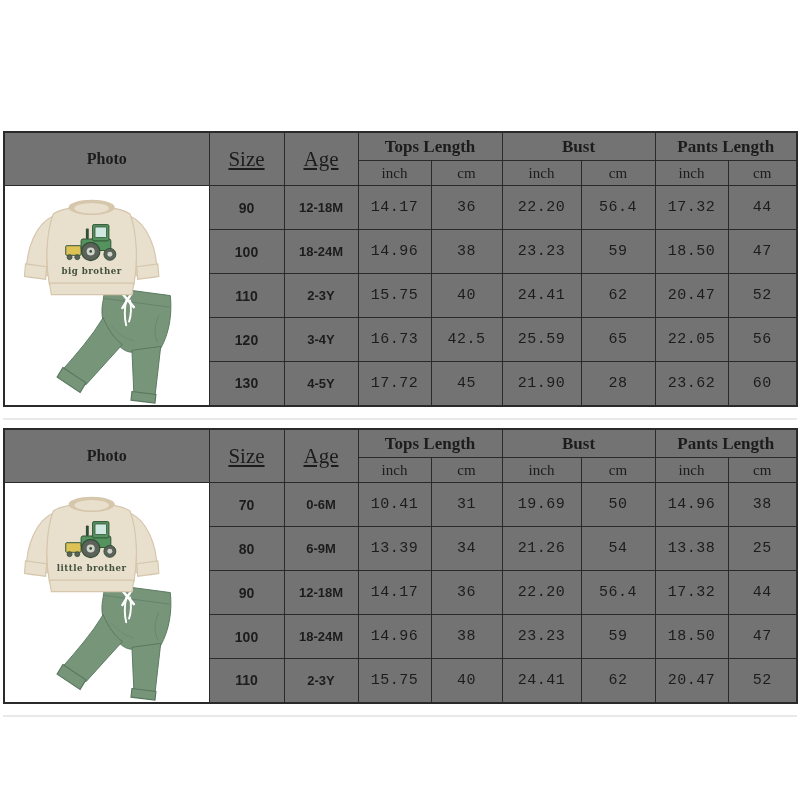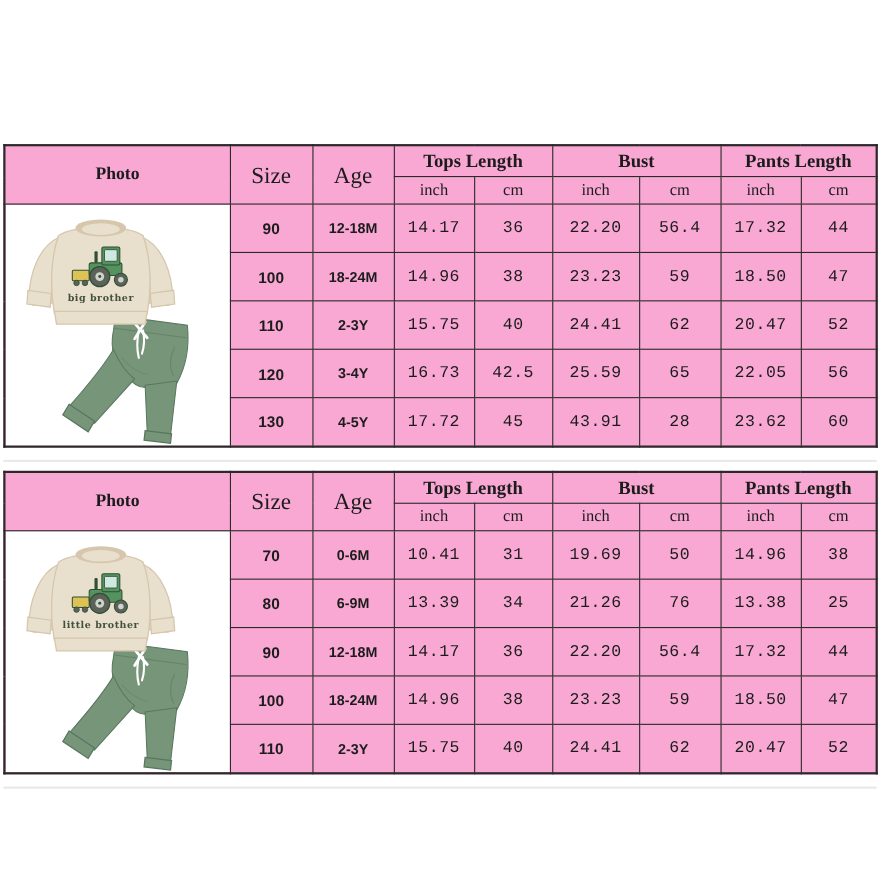"Photo" table.size-table { background: #f9a8d4 -> #737373 }
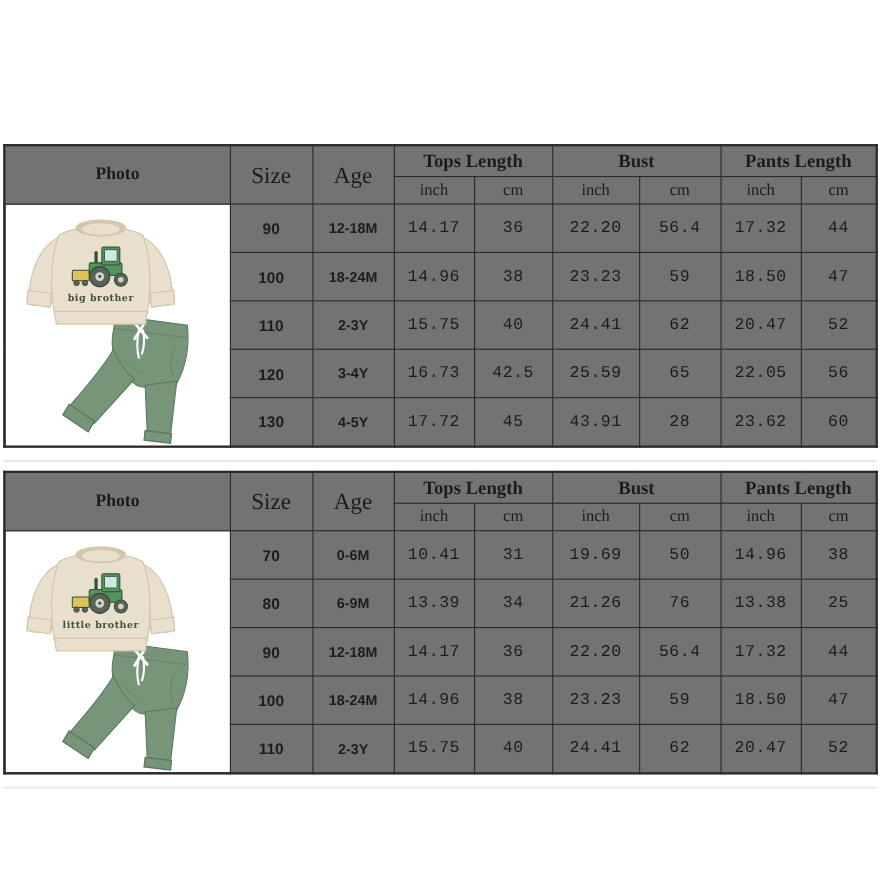"Size" .th-sizeage { text-decoration: none -> underline }
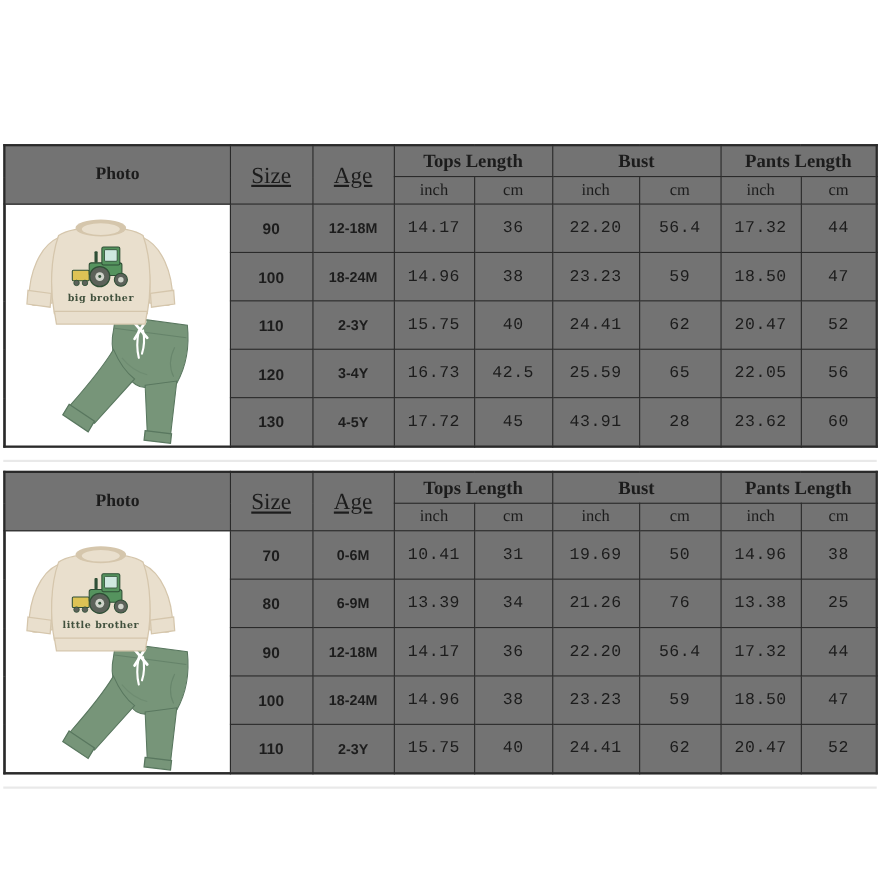"43.91" td.td-val { text: 43.91 -> 21.90 }
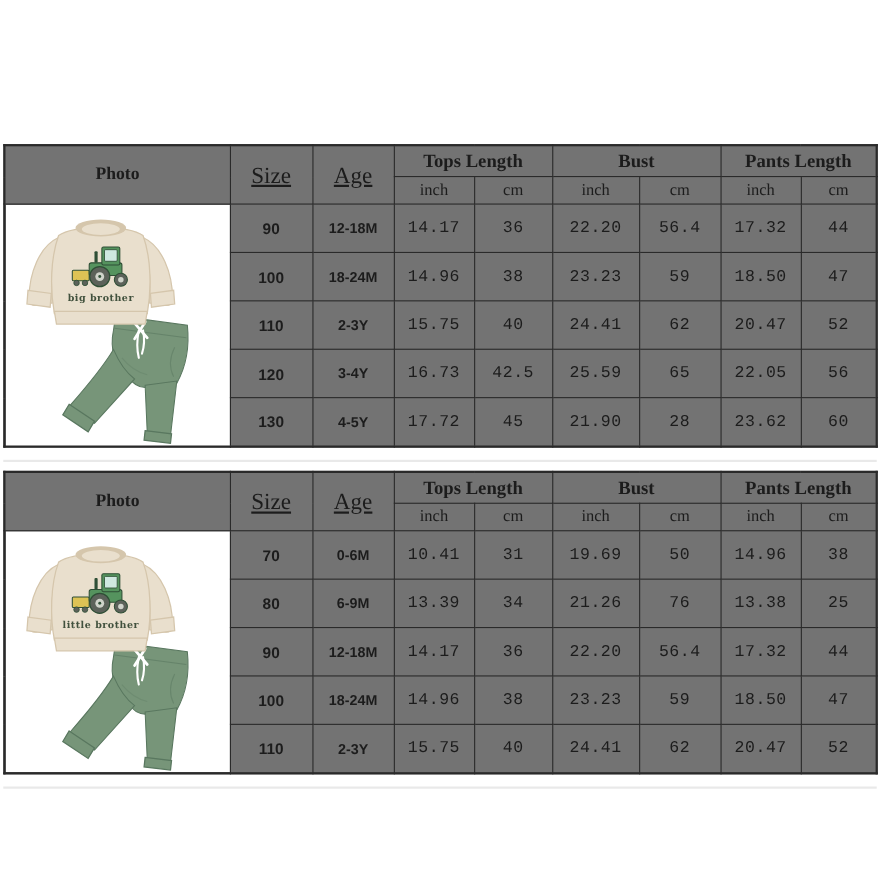"76" td.td-val { text: 76 -> 54 }
